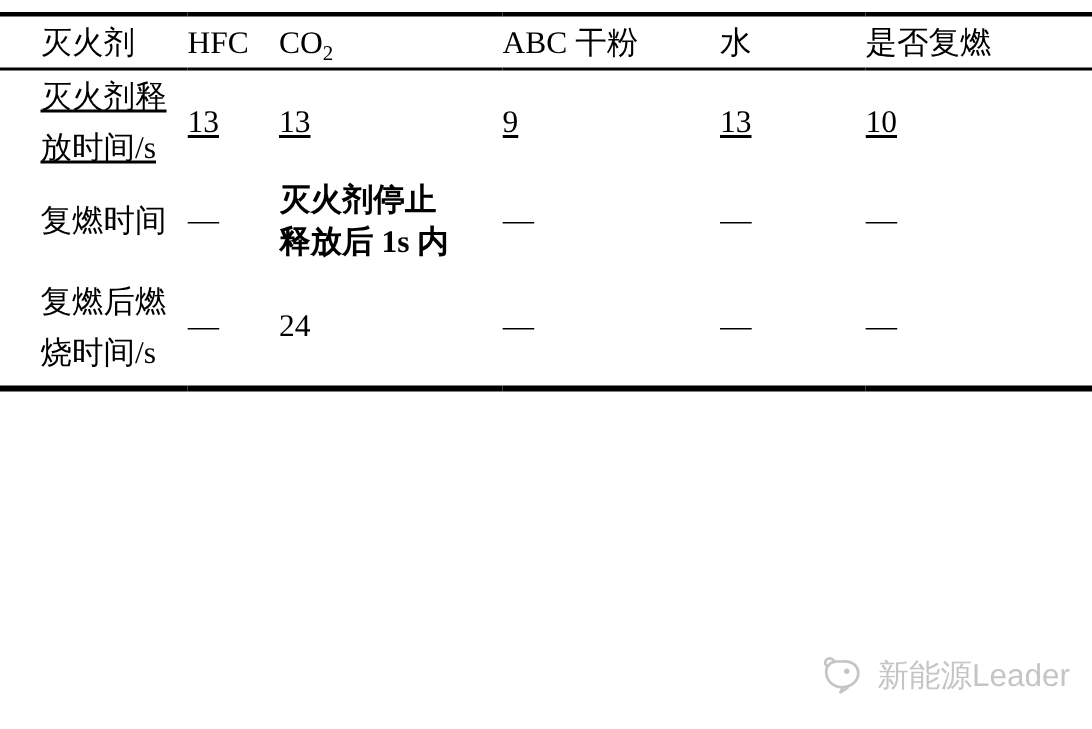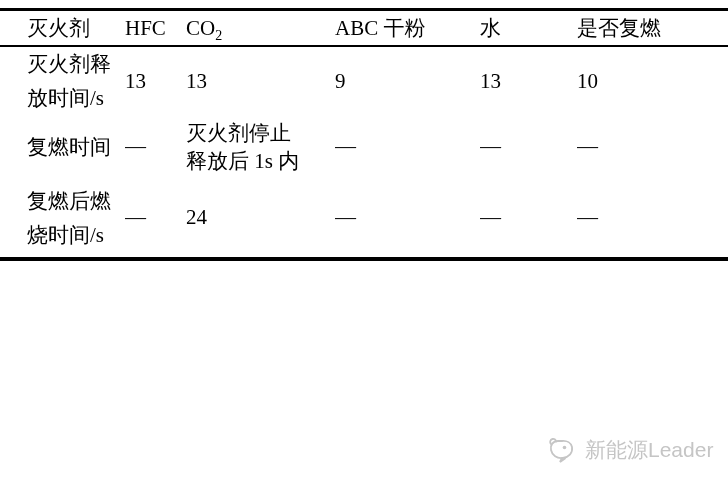"灭火剂释放时间/s" tr.r3 { text-decoration: none -> underline }
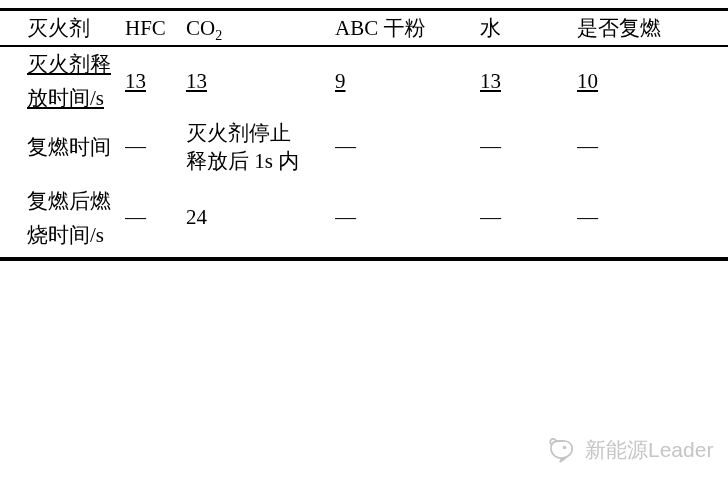"灭火剂停止" td.twoline { font-weight: none -> bold }
